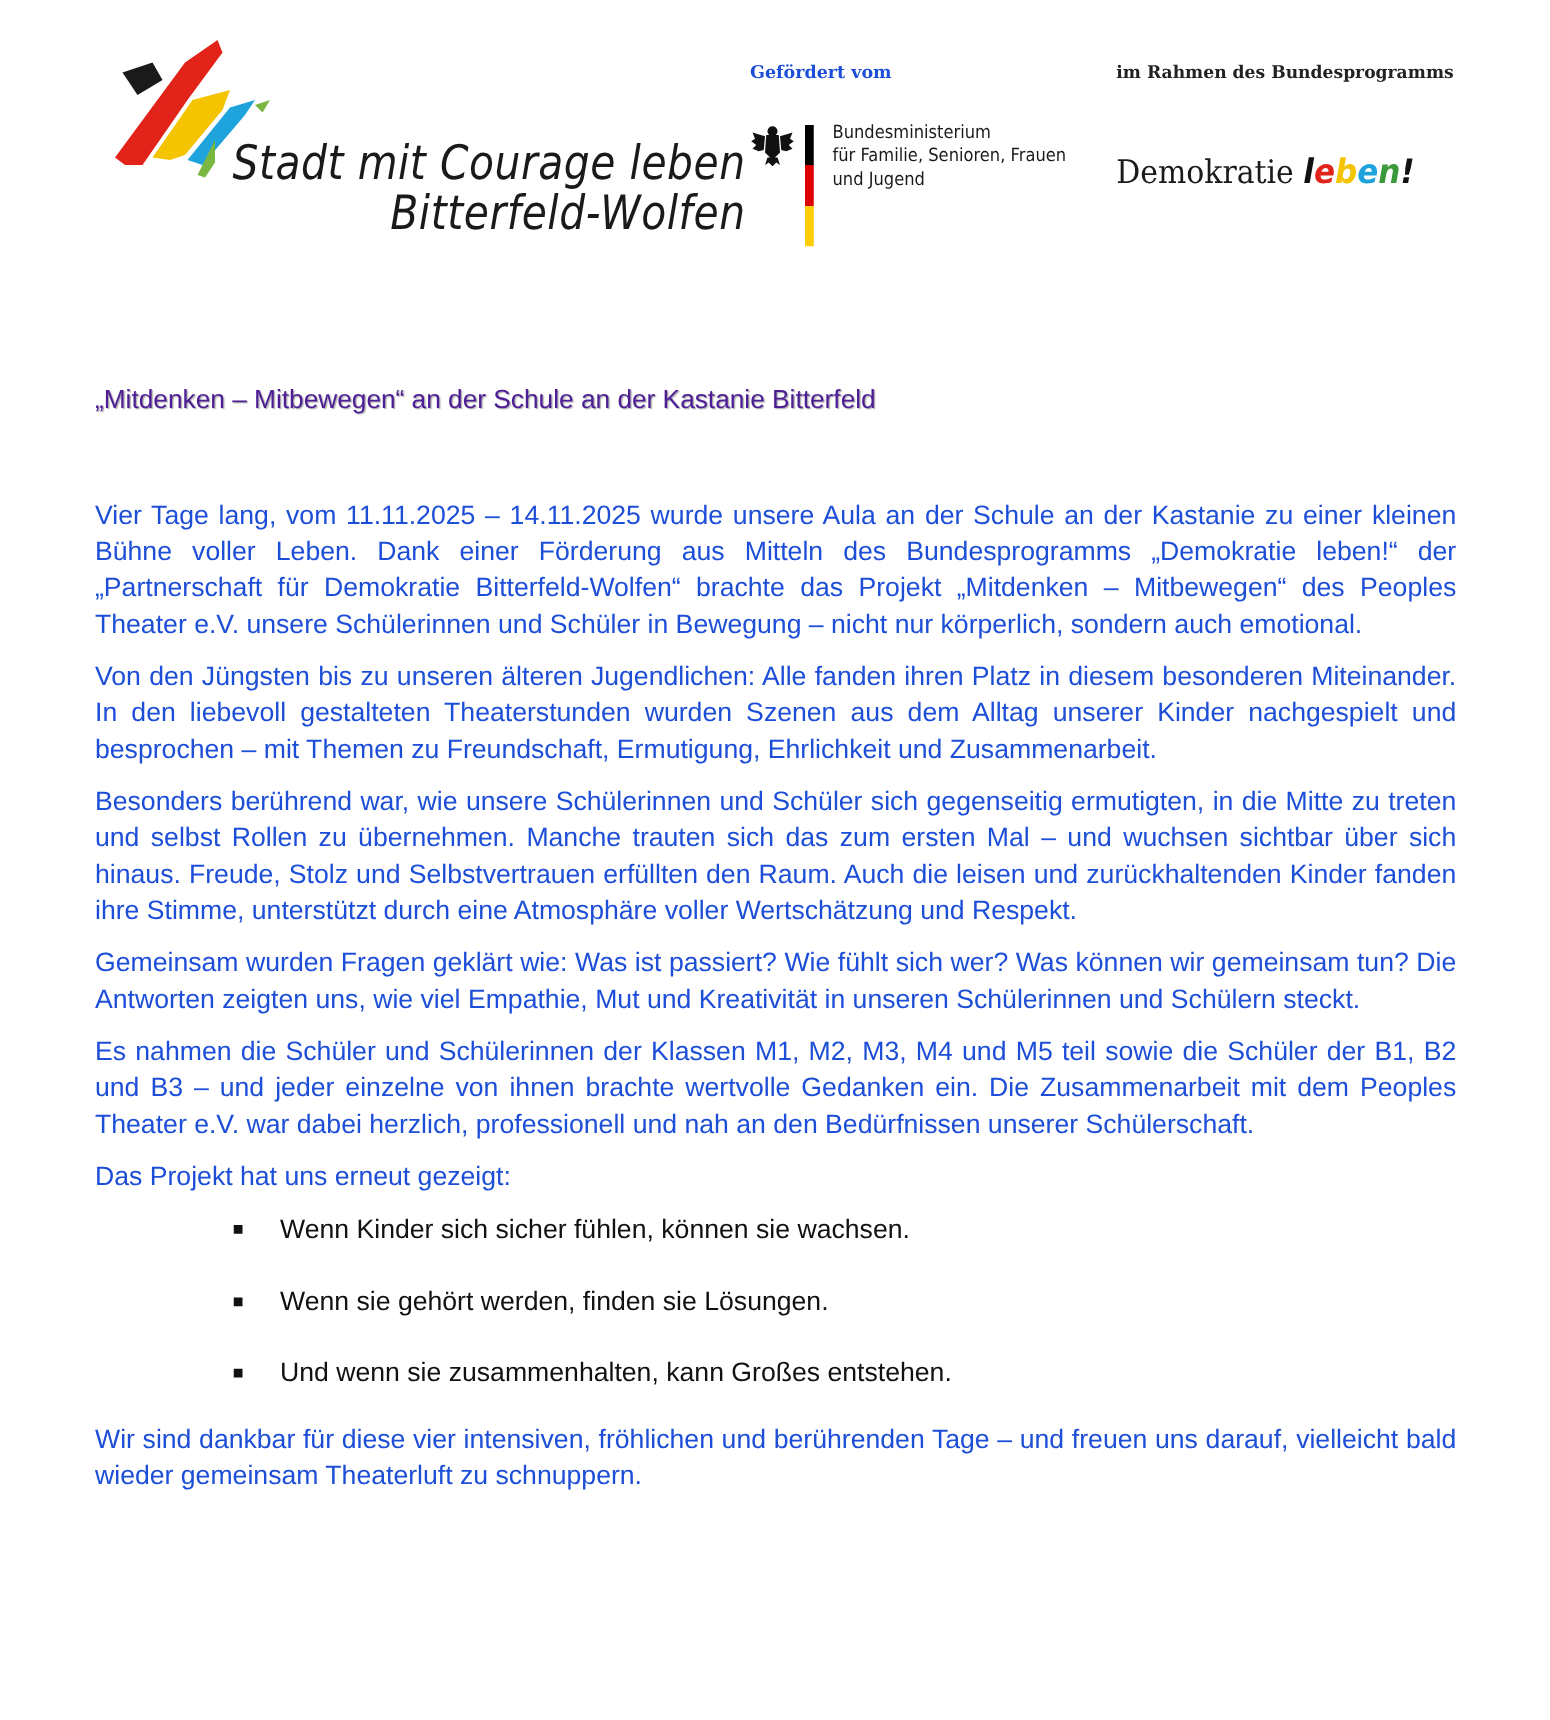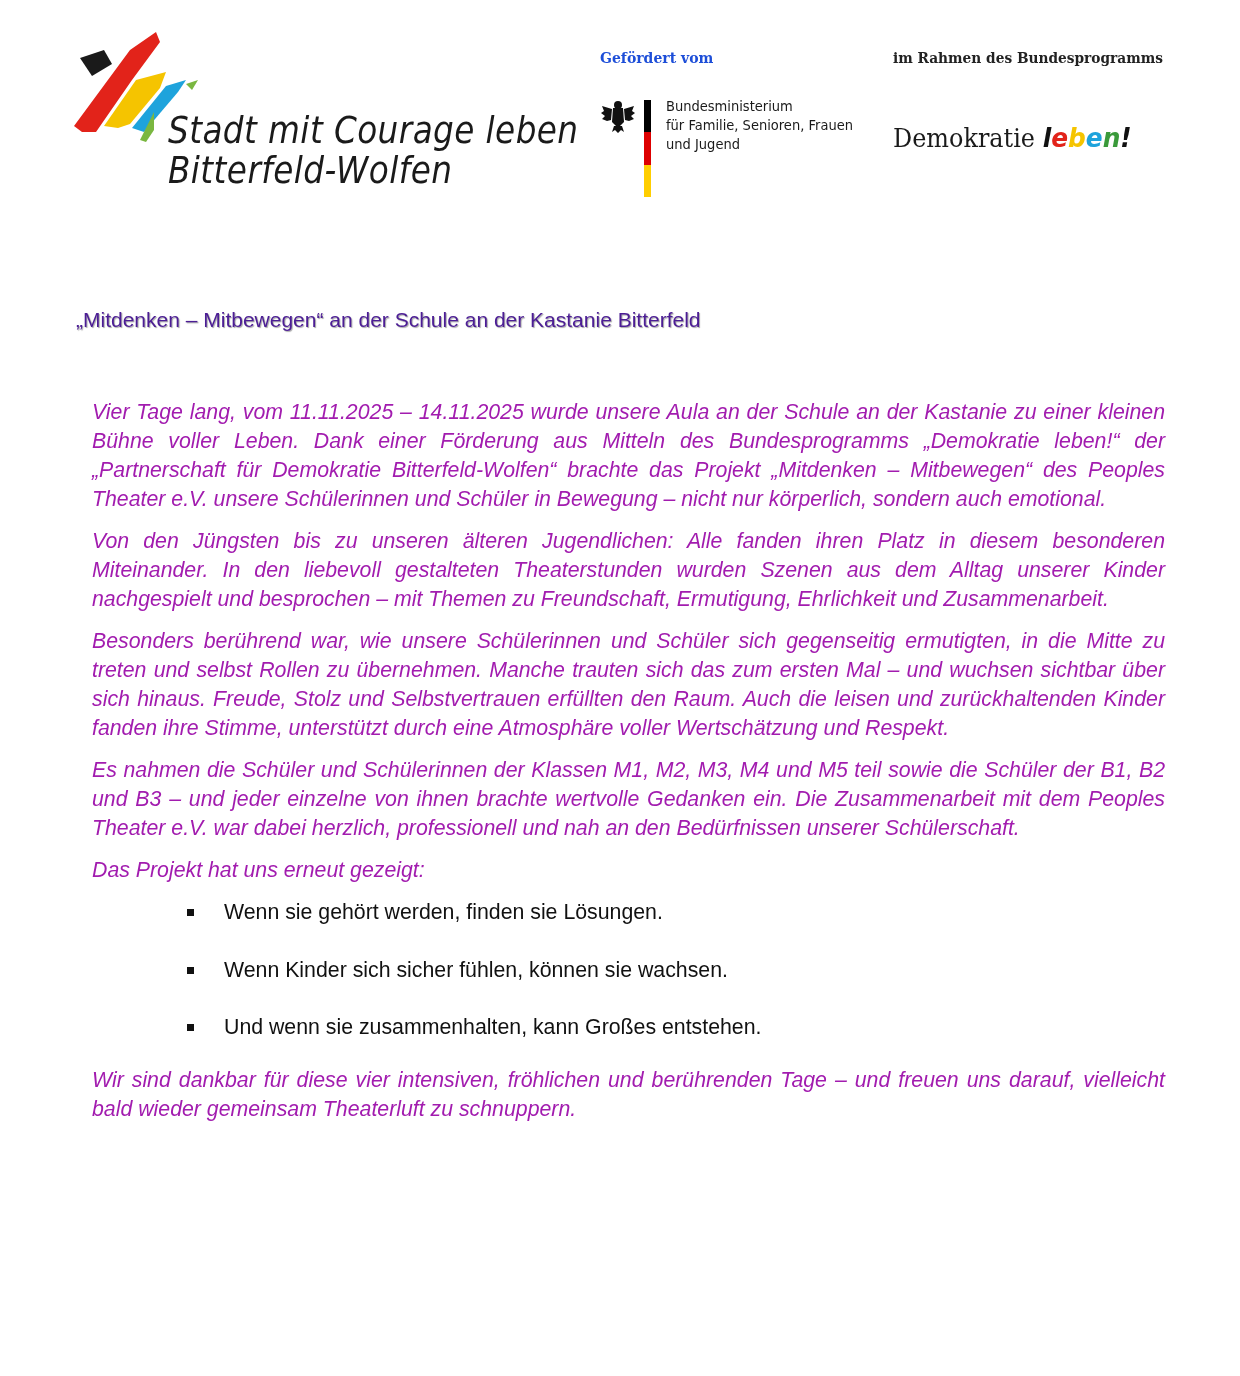"Stadt mit Courage leben" .logo-city { left: 74px -> 92px; text-align: none -> right }
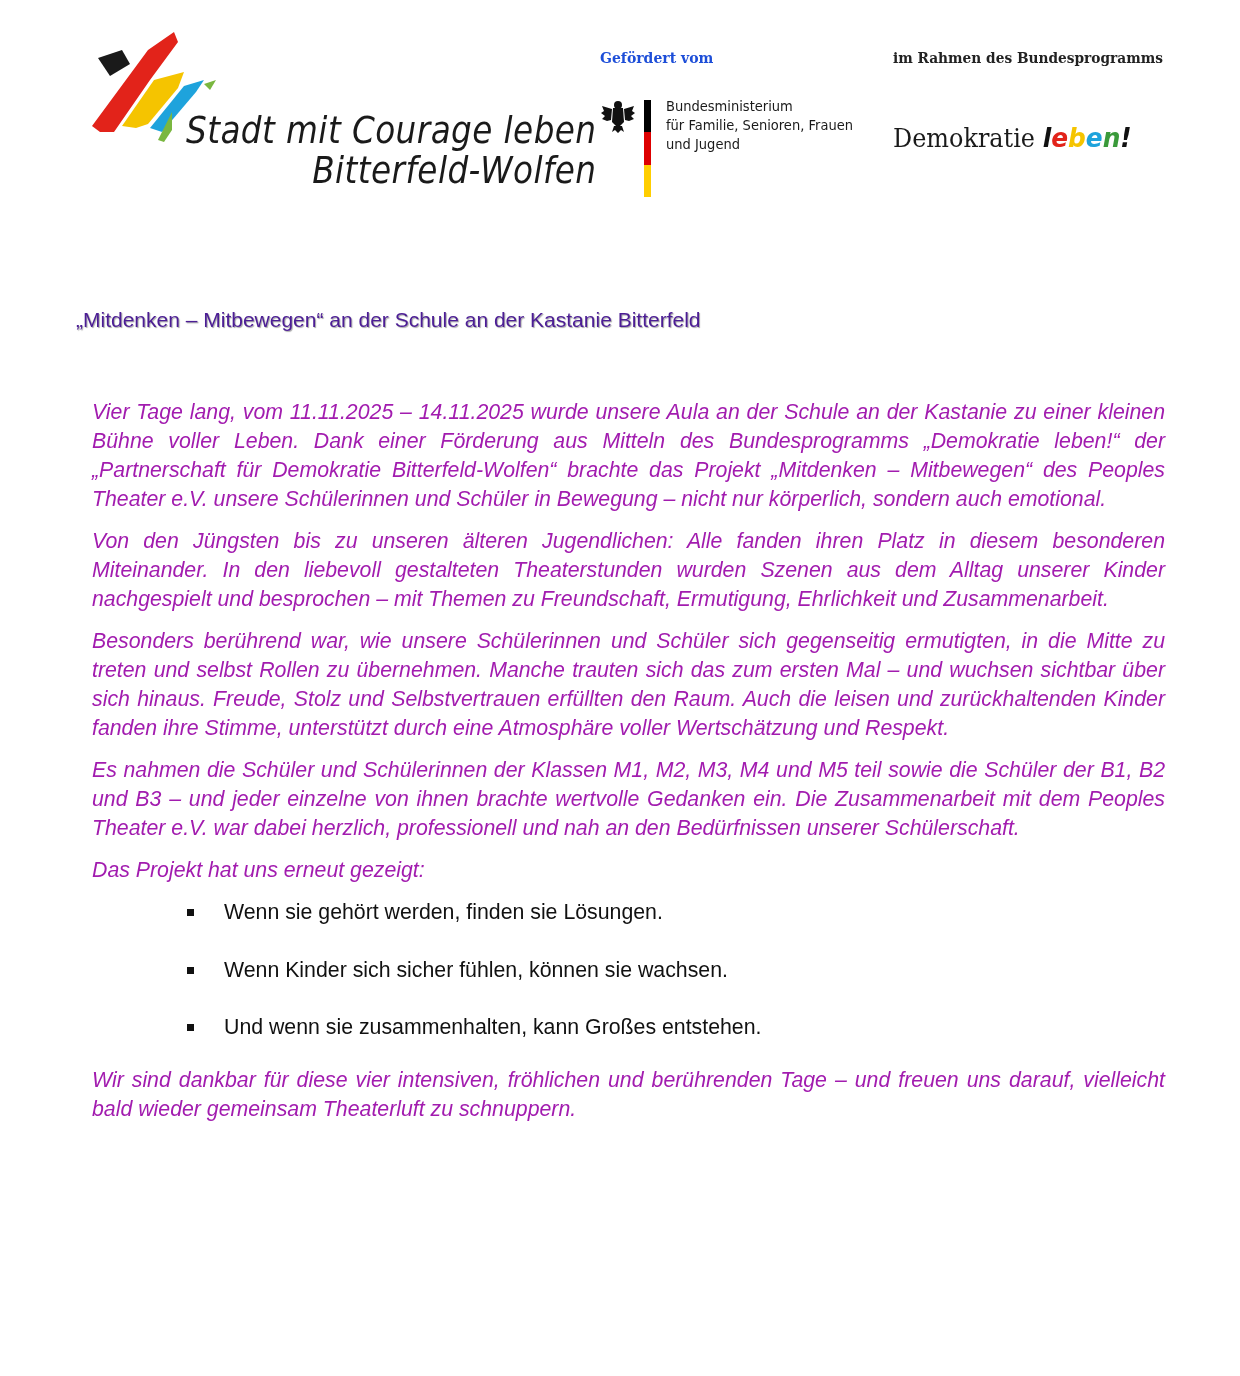"Vier Tage lang, vom 11.11.2025" .para { color: #a21caf -> #1d4ed8; font-style: italic -> none; margin: 0 0 13px 16px -> 0 0 13px 0 }
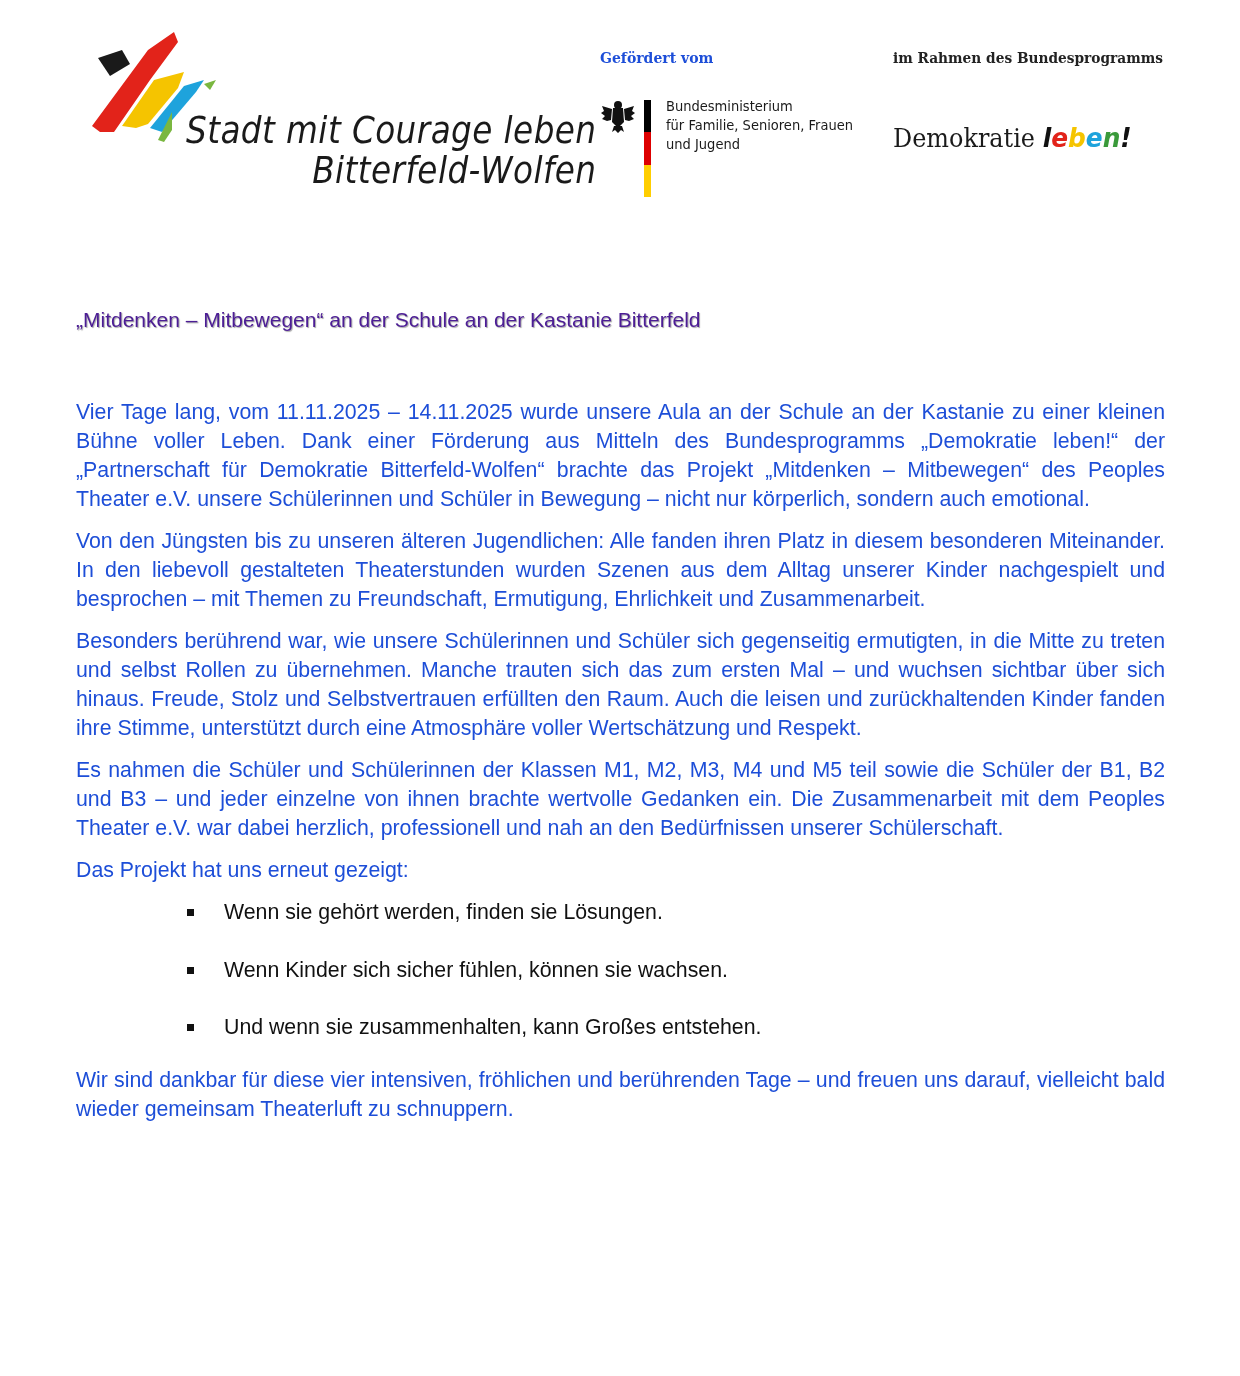"Gemeinsam wurden Fragen geklärt wie:" p.para { html: none -> <p>Gemeinsam wurden Fragen geklärt wie: Was ist passiert? Wie fühlt sich wer? Was können wir gemeinsam tun? Die Antworten zeigten uns, wie viel Empathie, Mut und Kreativität in unseren Schülerinnen und Schülern steckt.</p> }
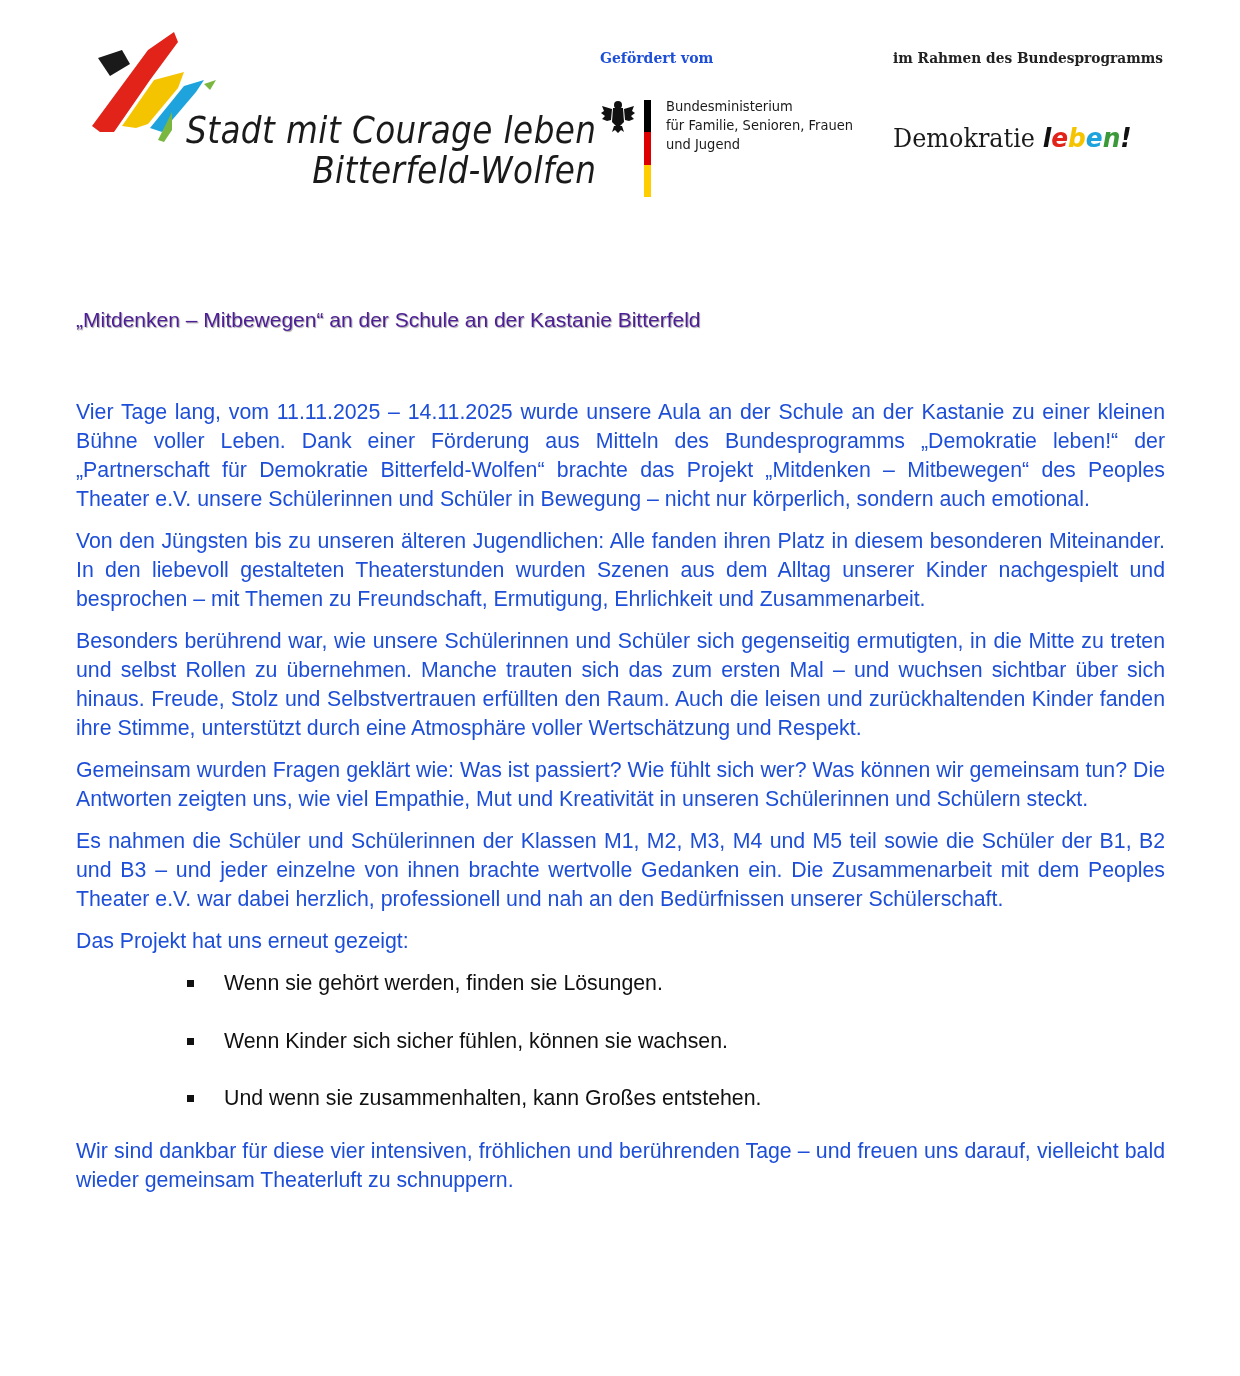"Wenn sie gehört werden, finden" li.bullet { order: before "Wenn Kinder sich sicher fühlen," -> after "Wenn Kinder sich sicher fühlen," }
